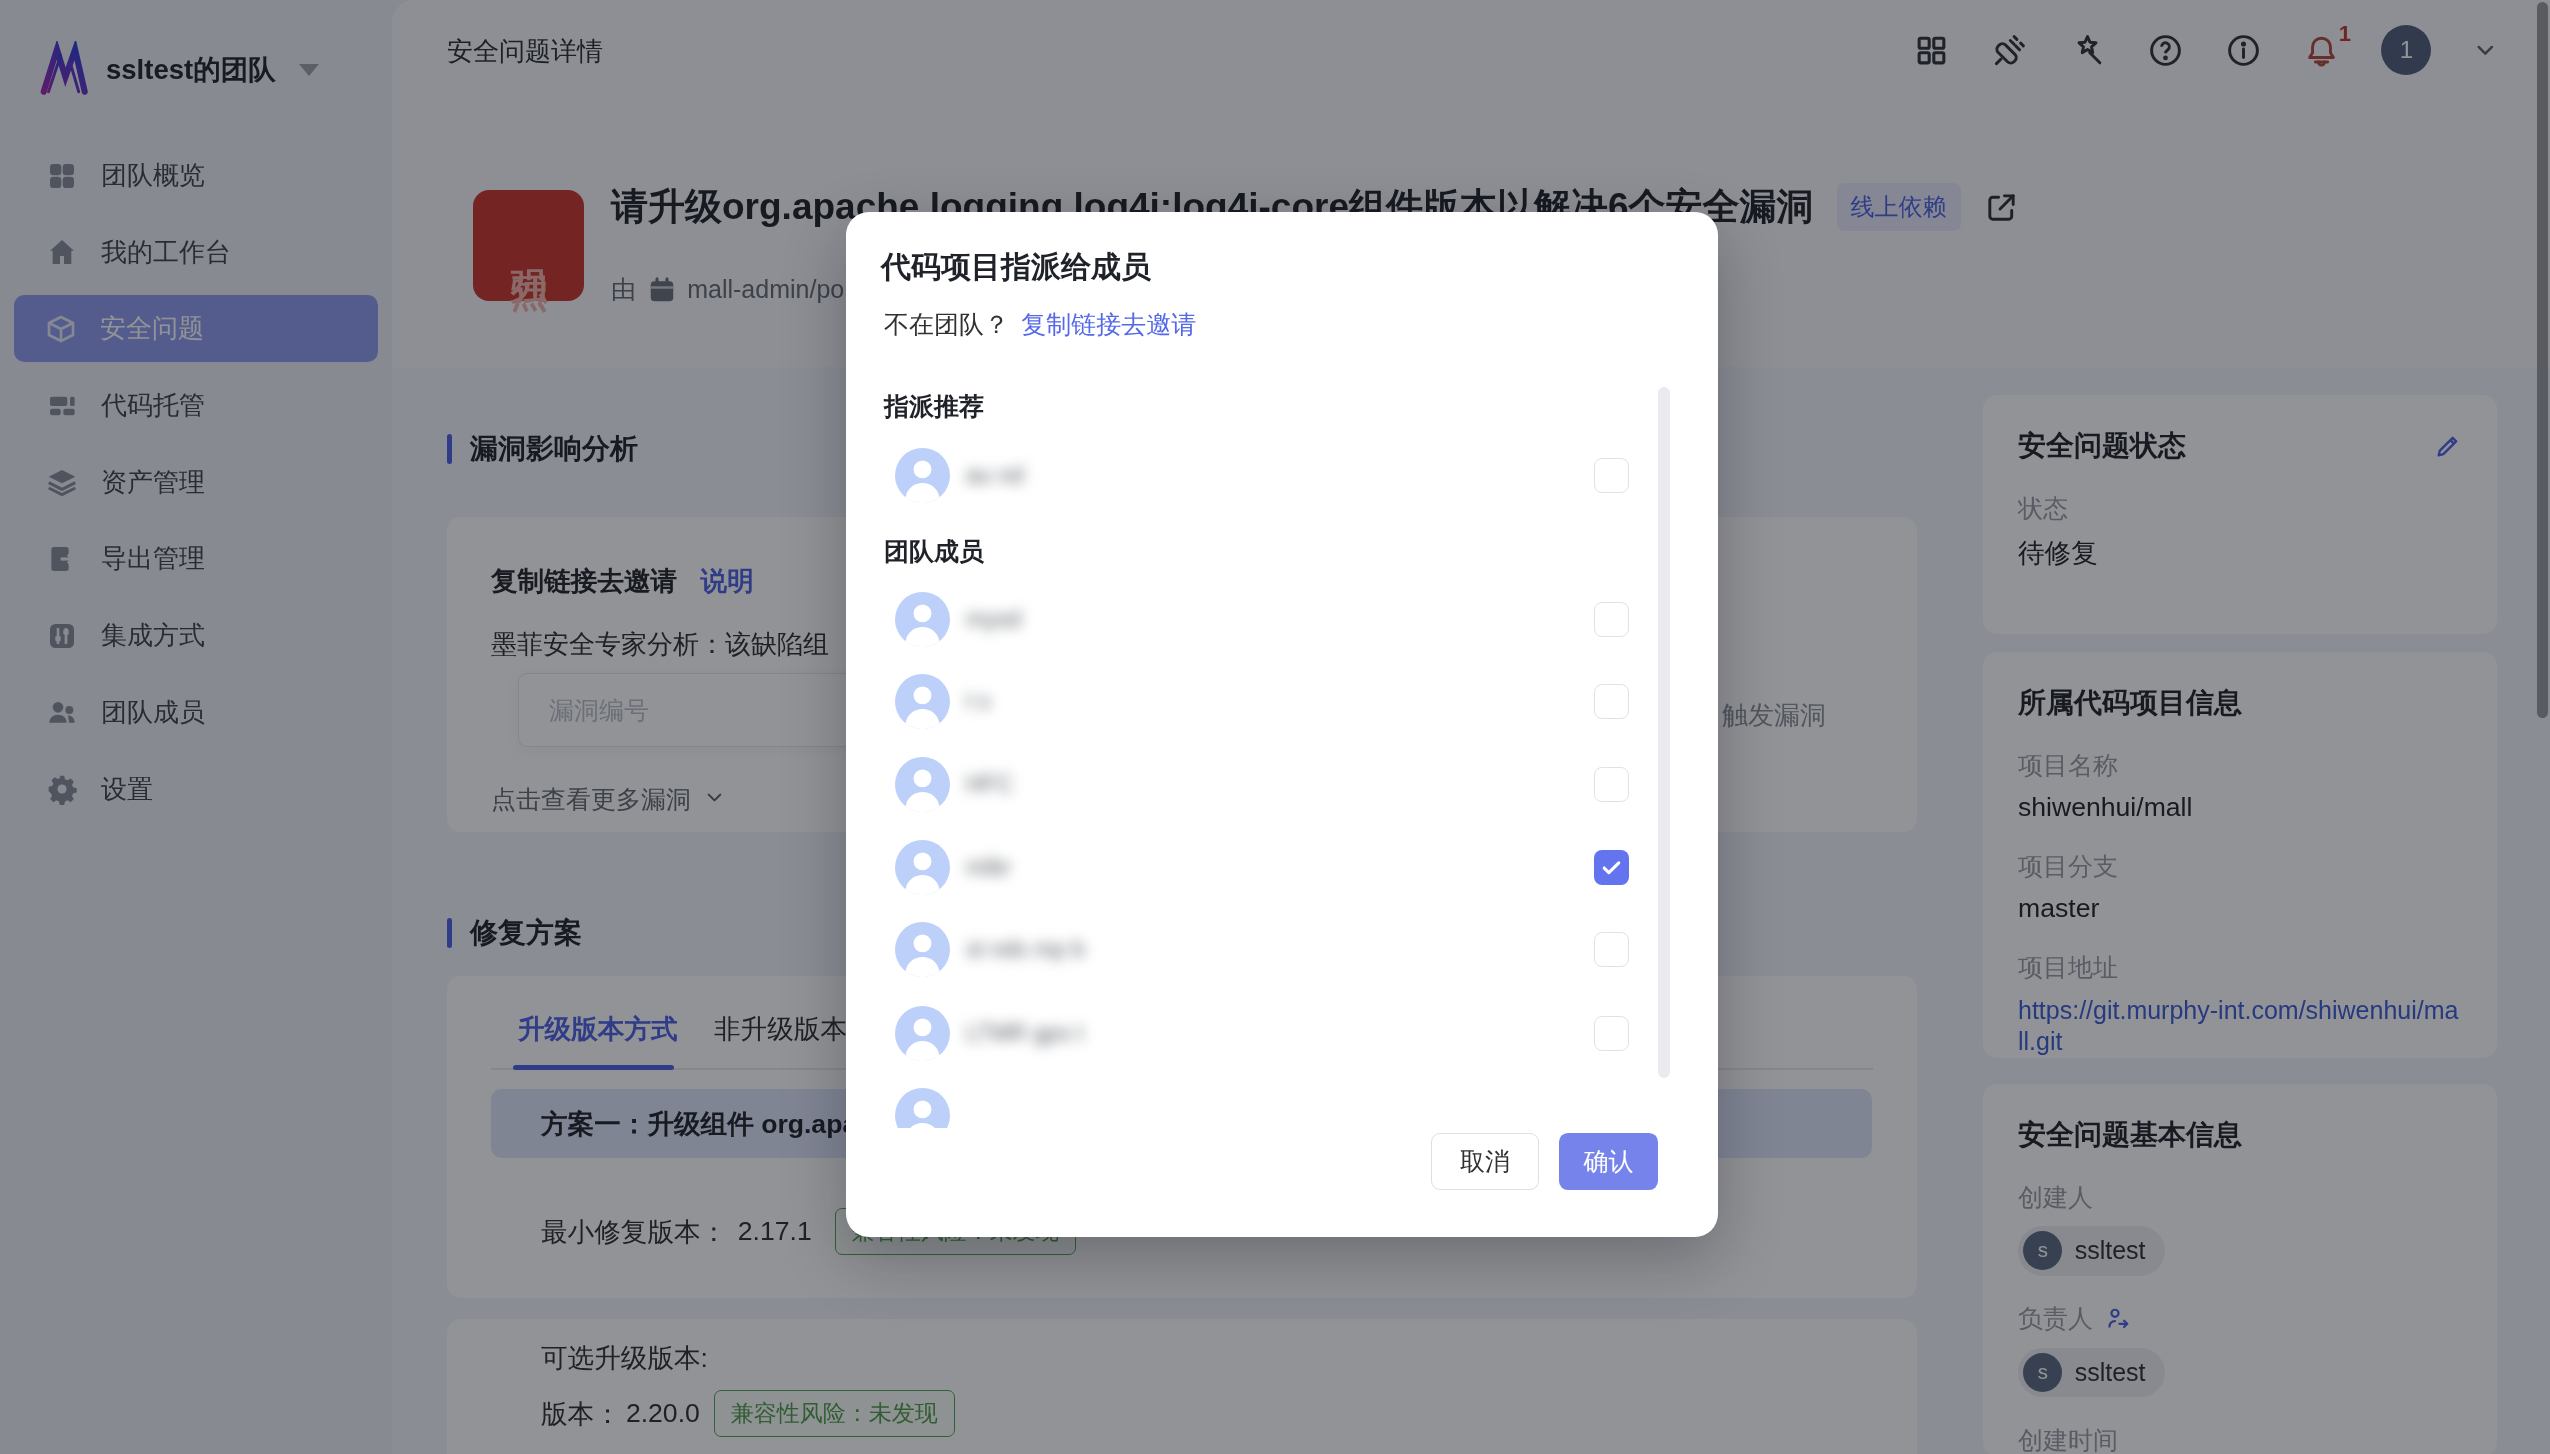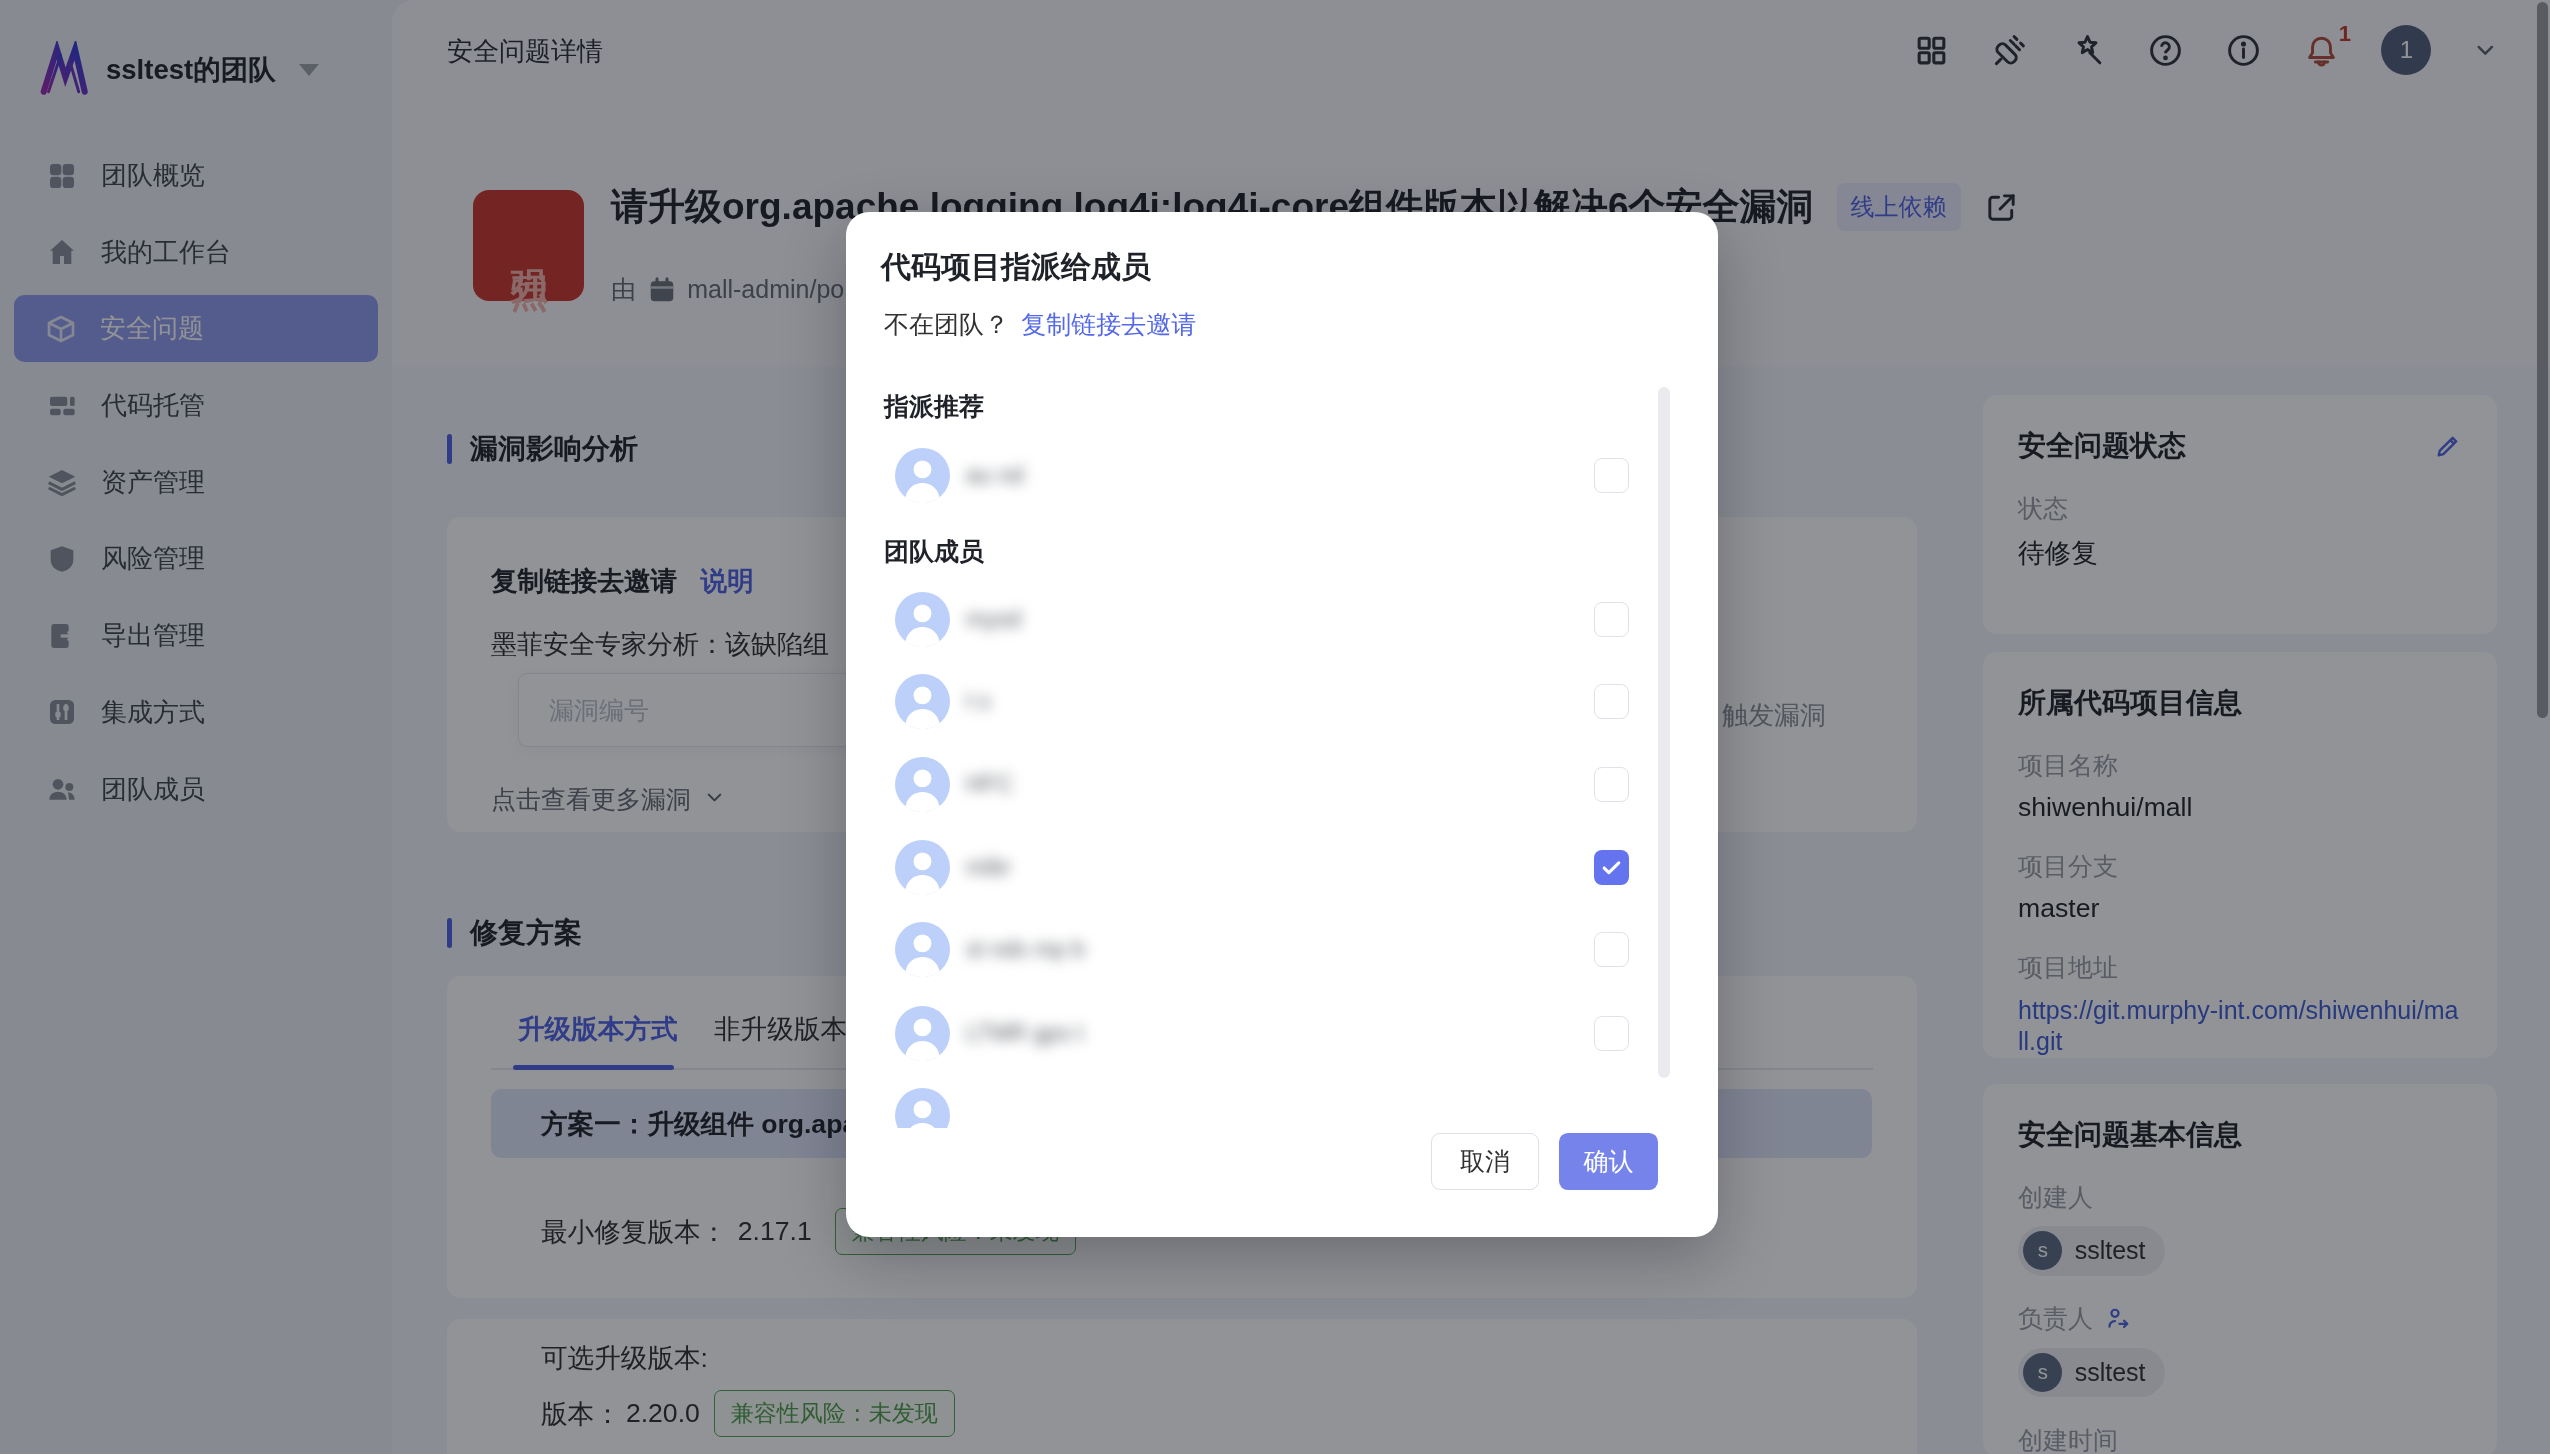"风险管理" div.menu-item { html: <div> <span> <svg> <path></path> </svg> </span> <span>风险管理</span> </div> -> none }
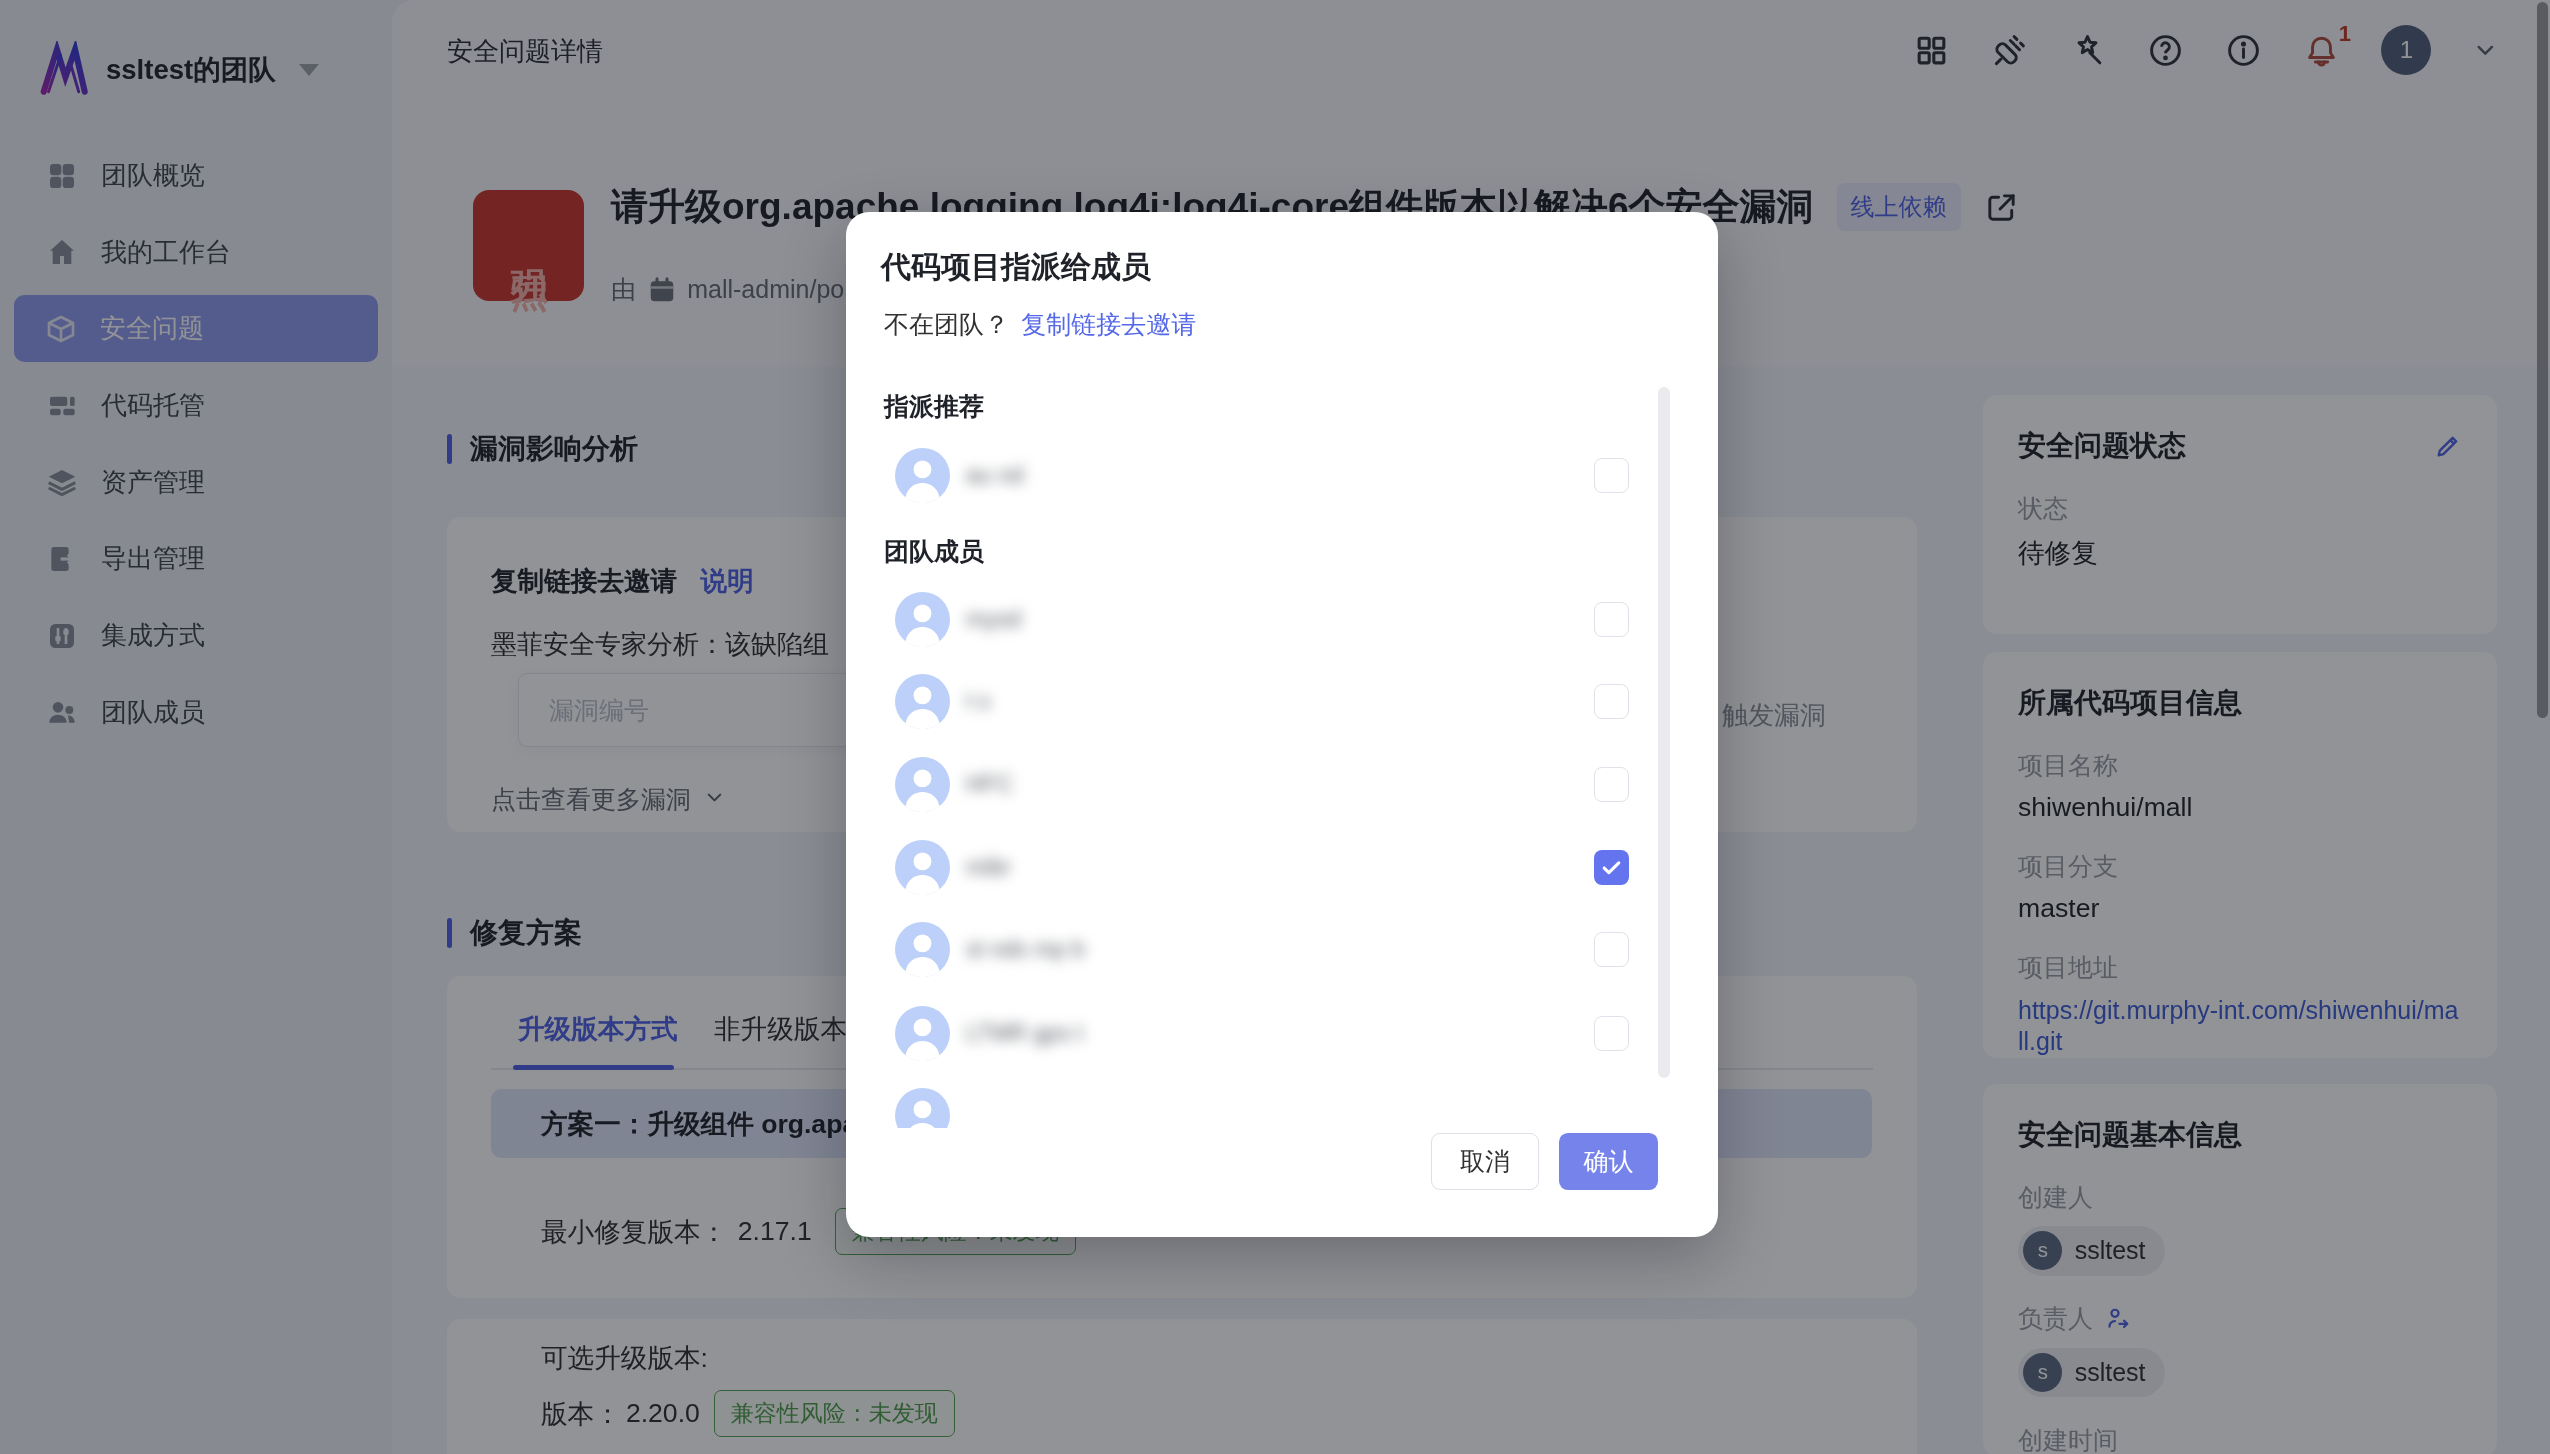"设置" div.menu-item { html: none -> <div> <span> <svg> <path></path> <circle></circle> </svg> </span> <span>设置</span> </div> }
